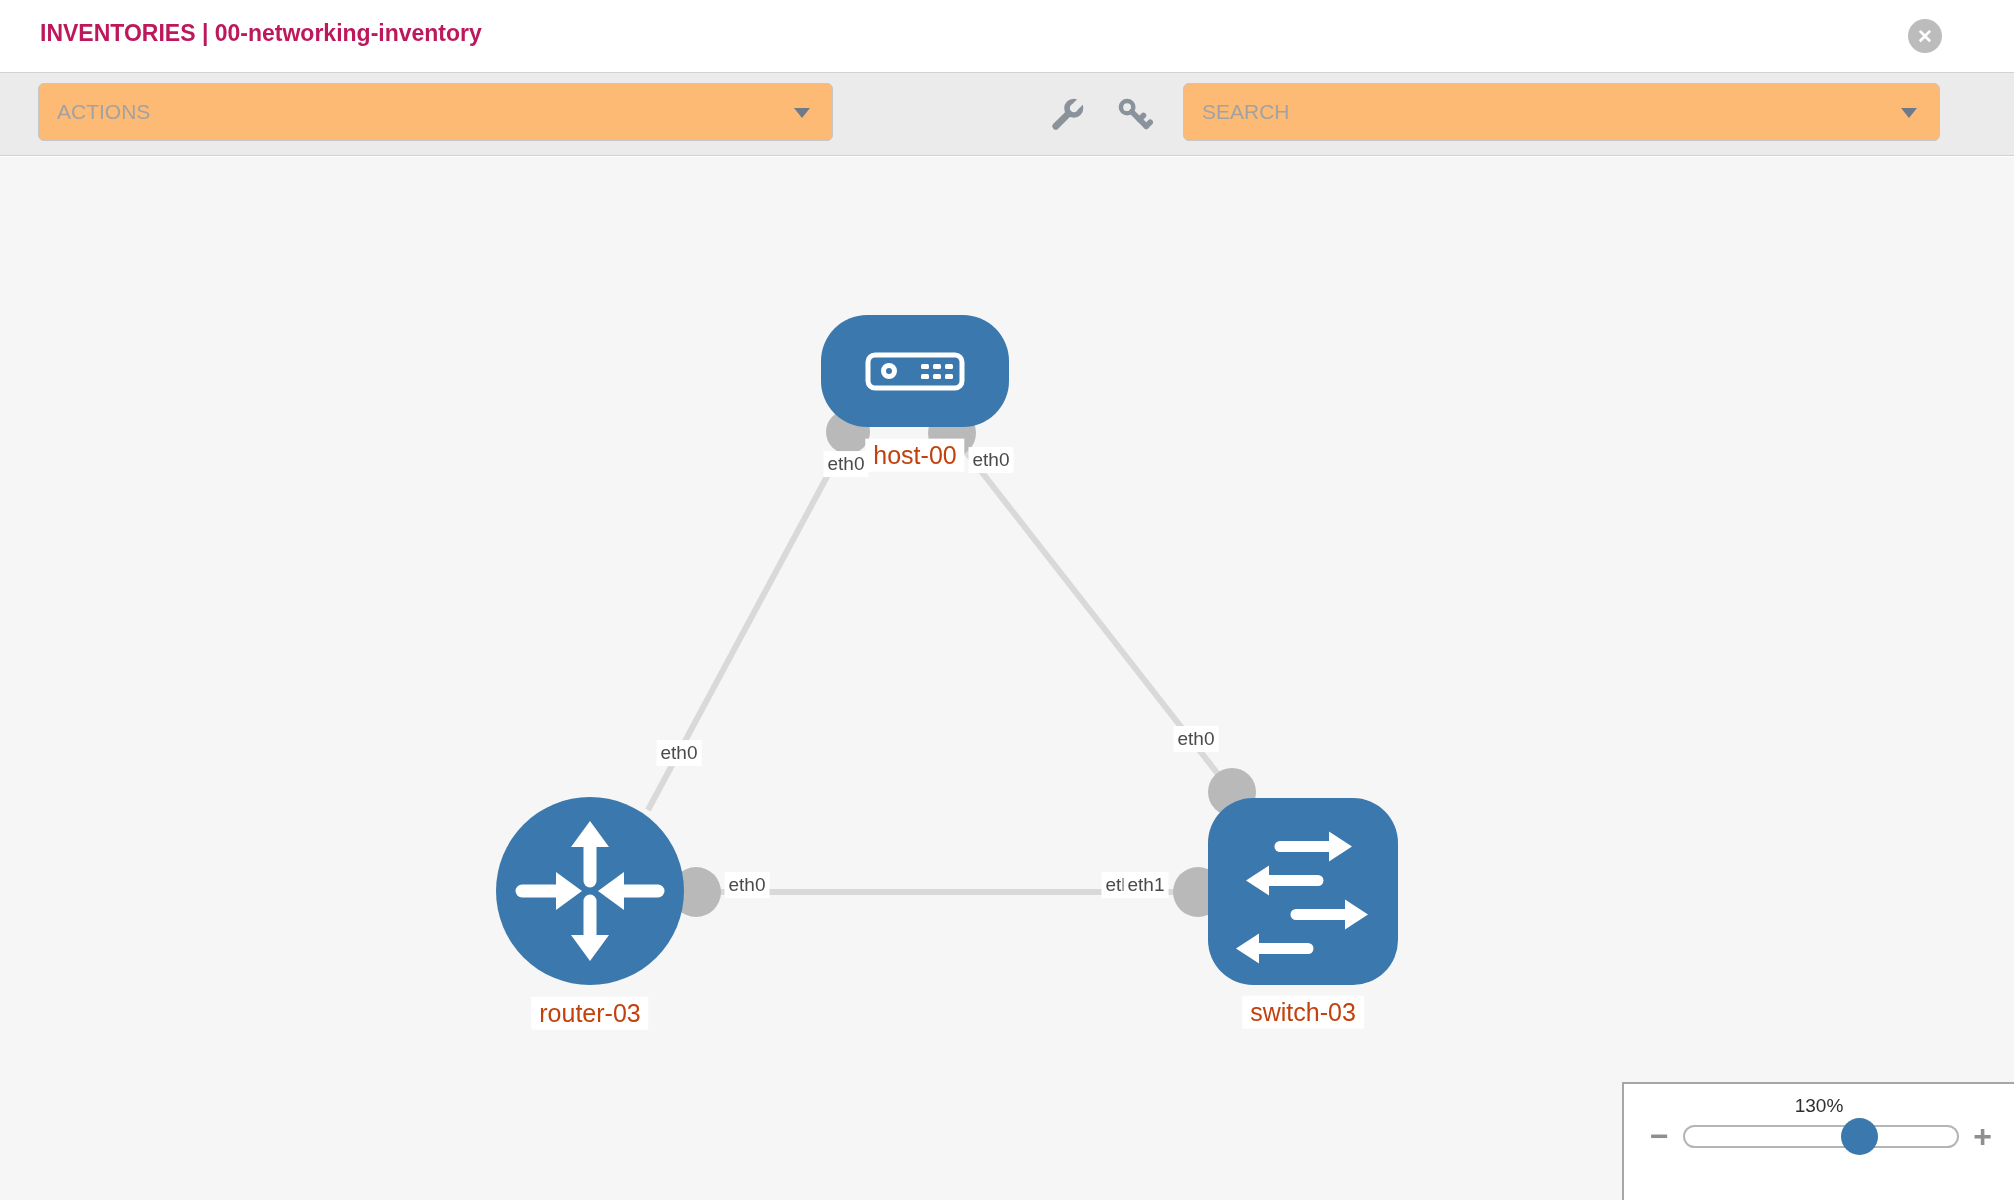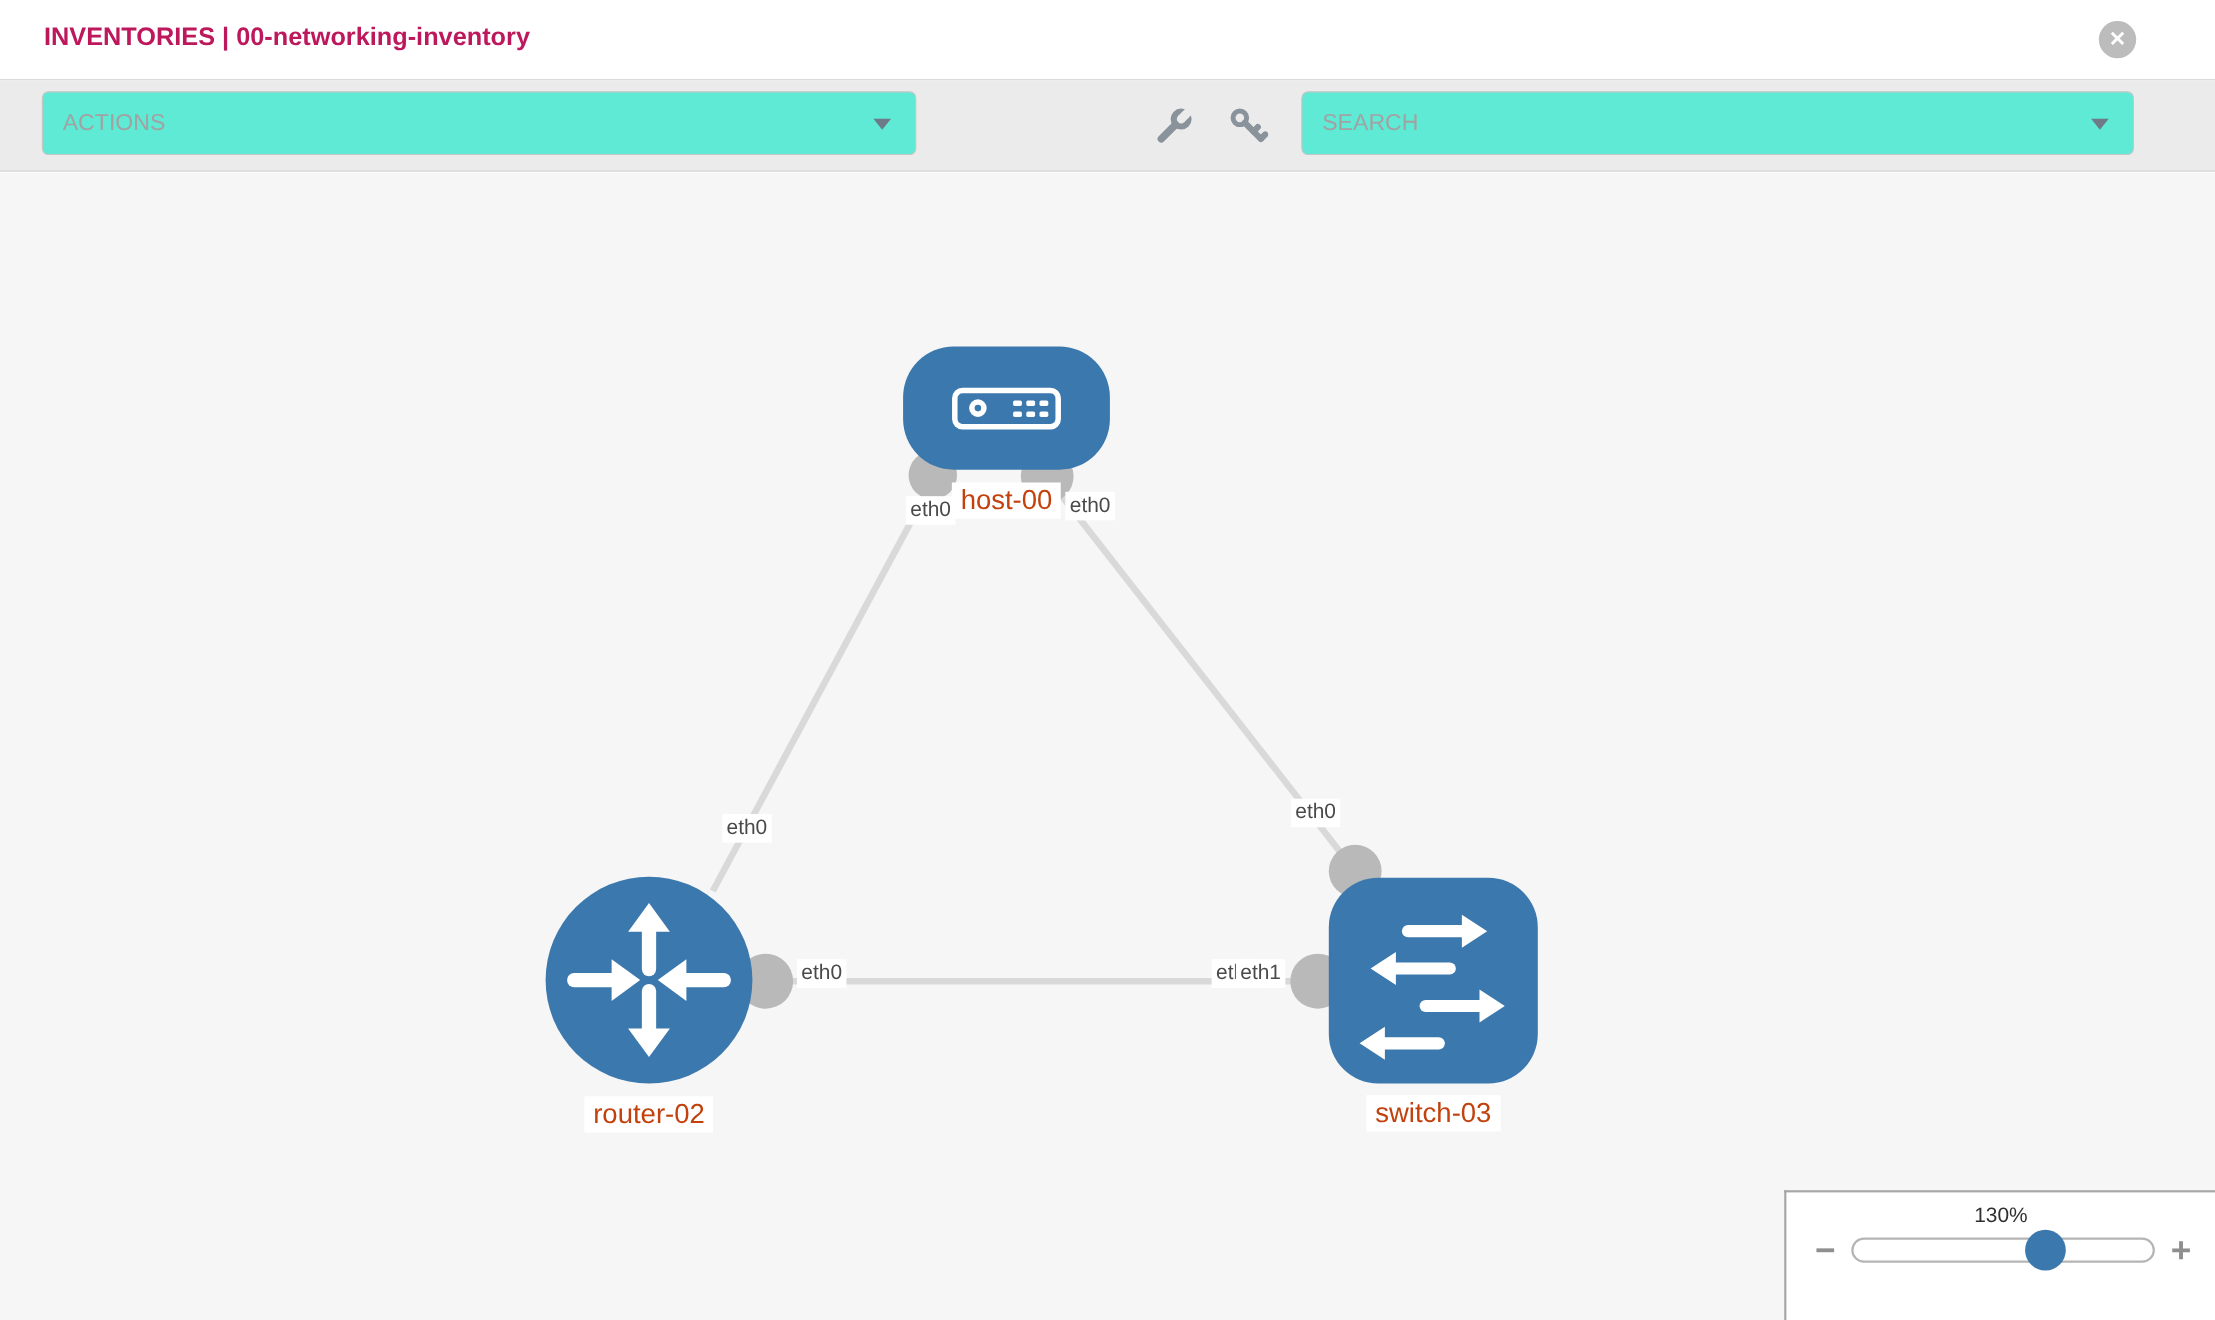"ACTIONS" .combo { background: #5eead4 -> #fdba74 }
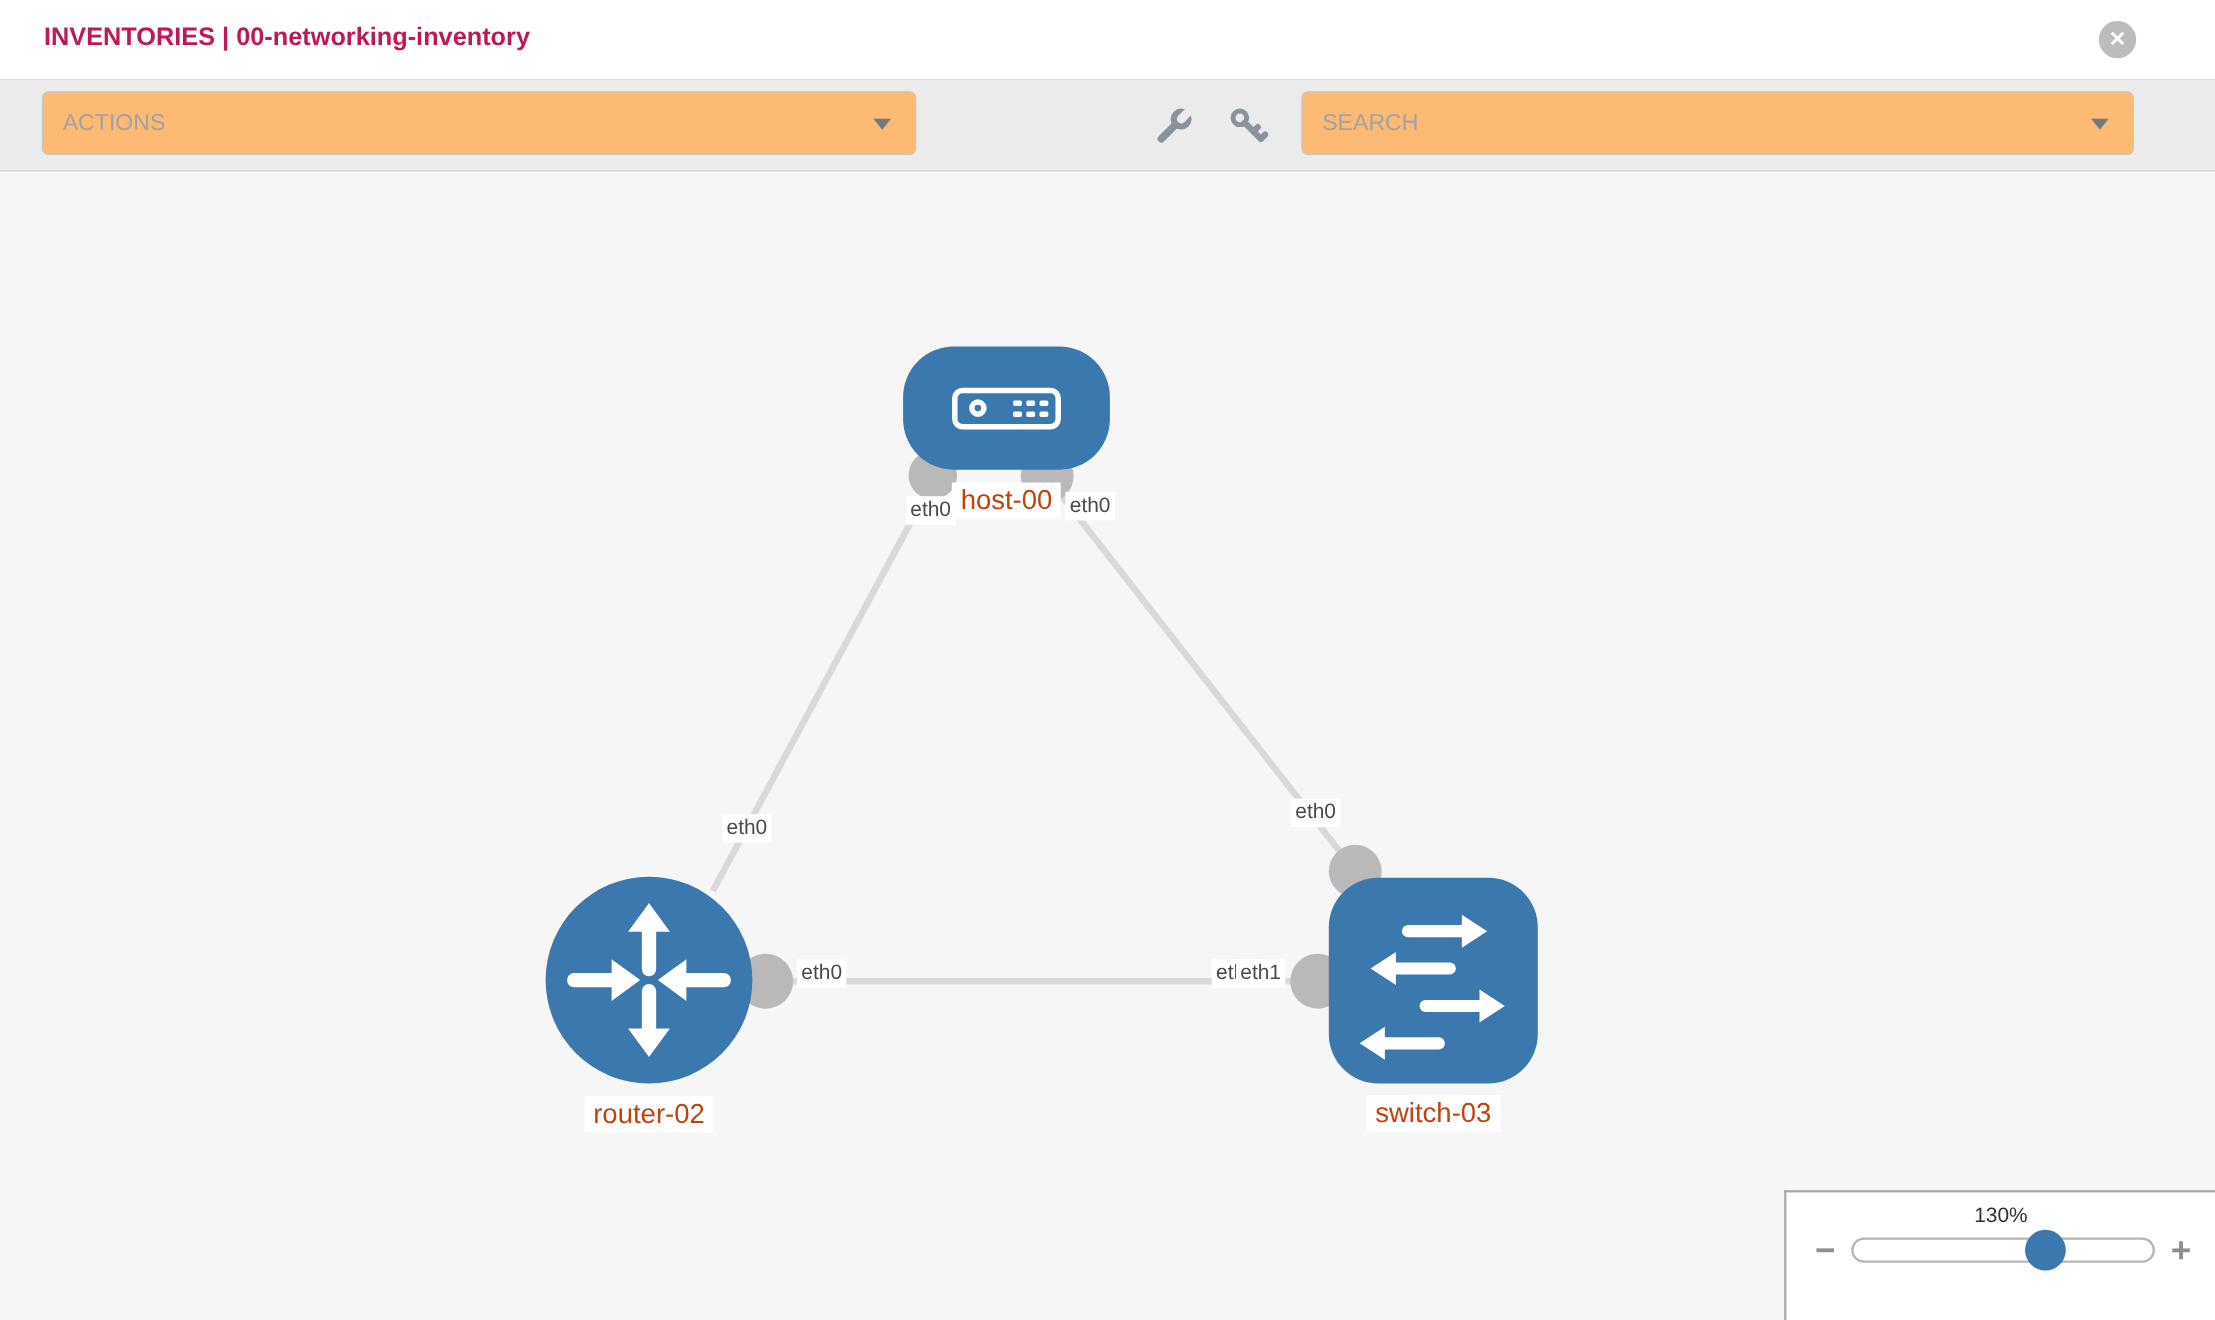"router-02" div.nodelabel { text: router-02 -> router-03 }
